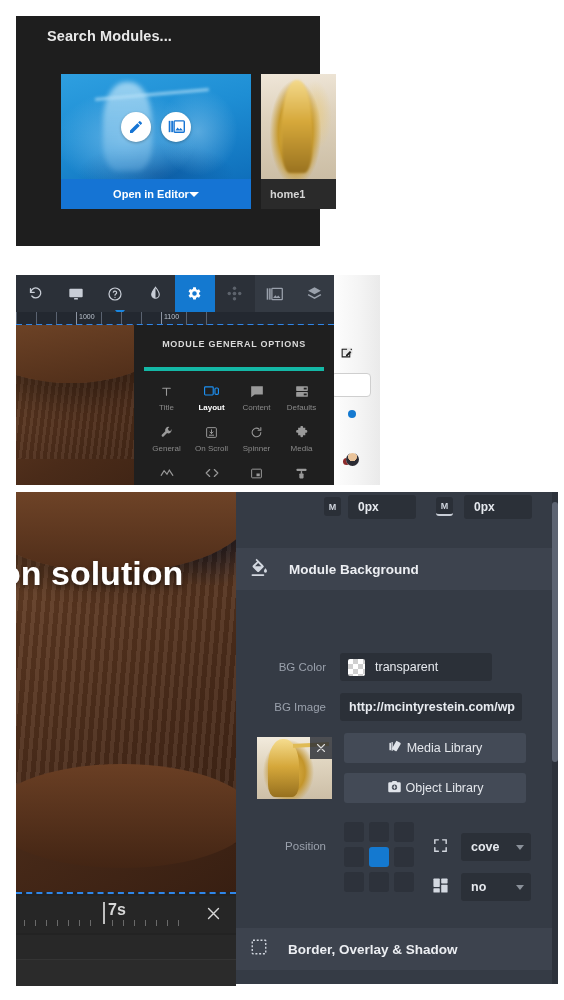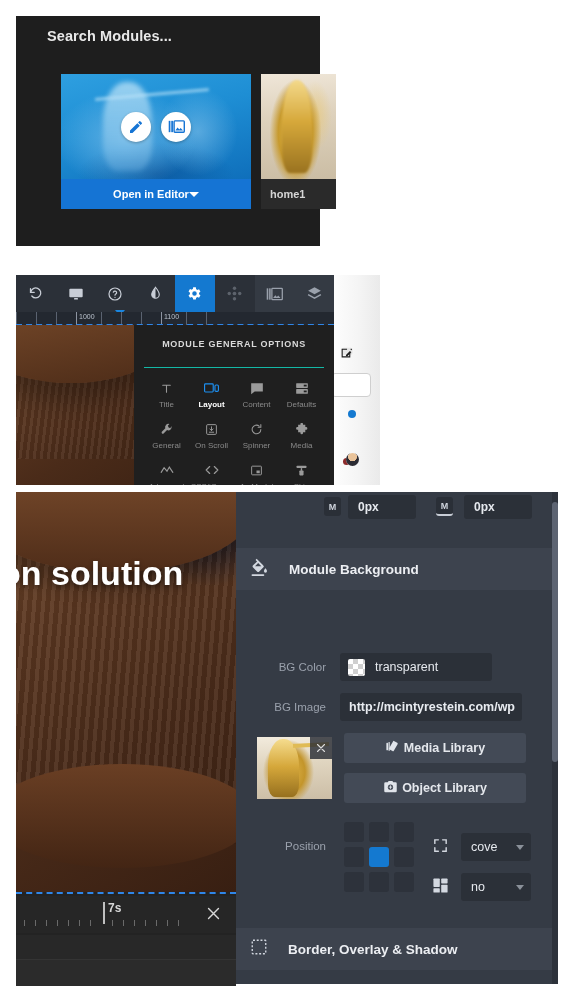"Title" #mo-grid { border-top: 1px solid #14b8a6 -> 4px solid #14b8a6 }
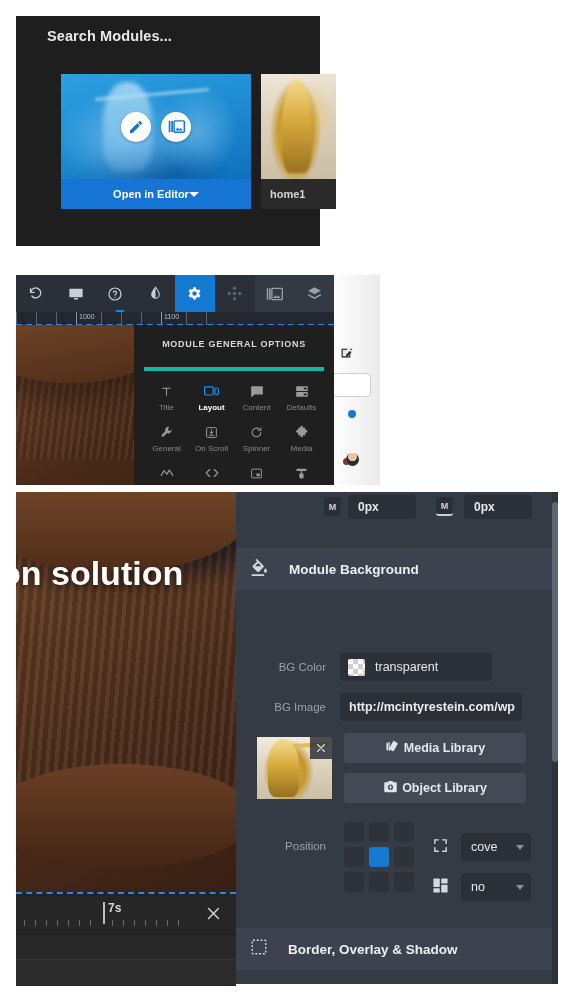"Media Library" .lib-btn { font-weight: bold -> none }
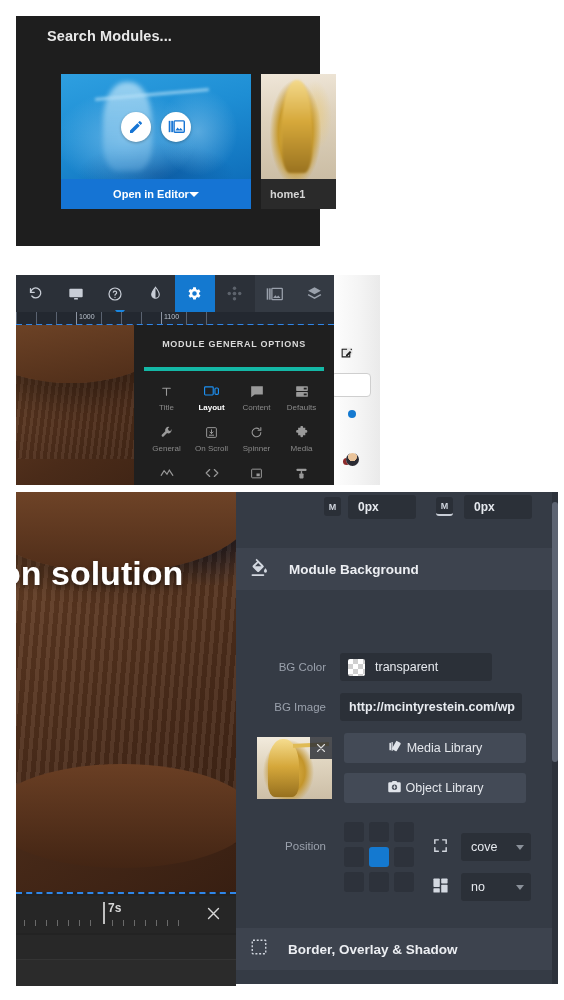"cove" .size-row { font-weight: none -> bold }
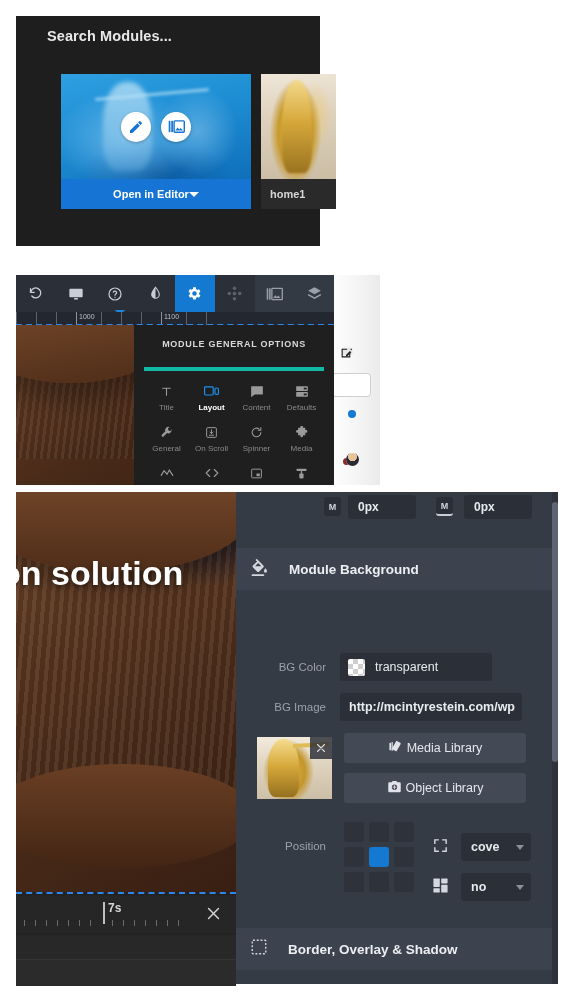"7s" #tl-time { font-size: 12px -> 16px }
